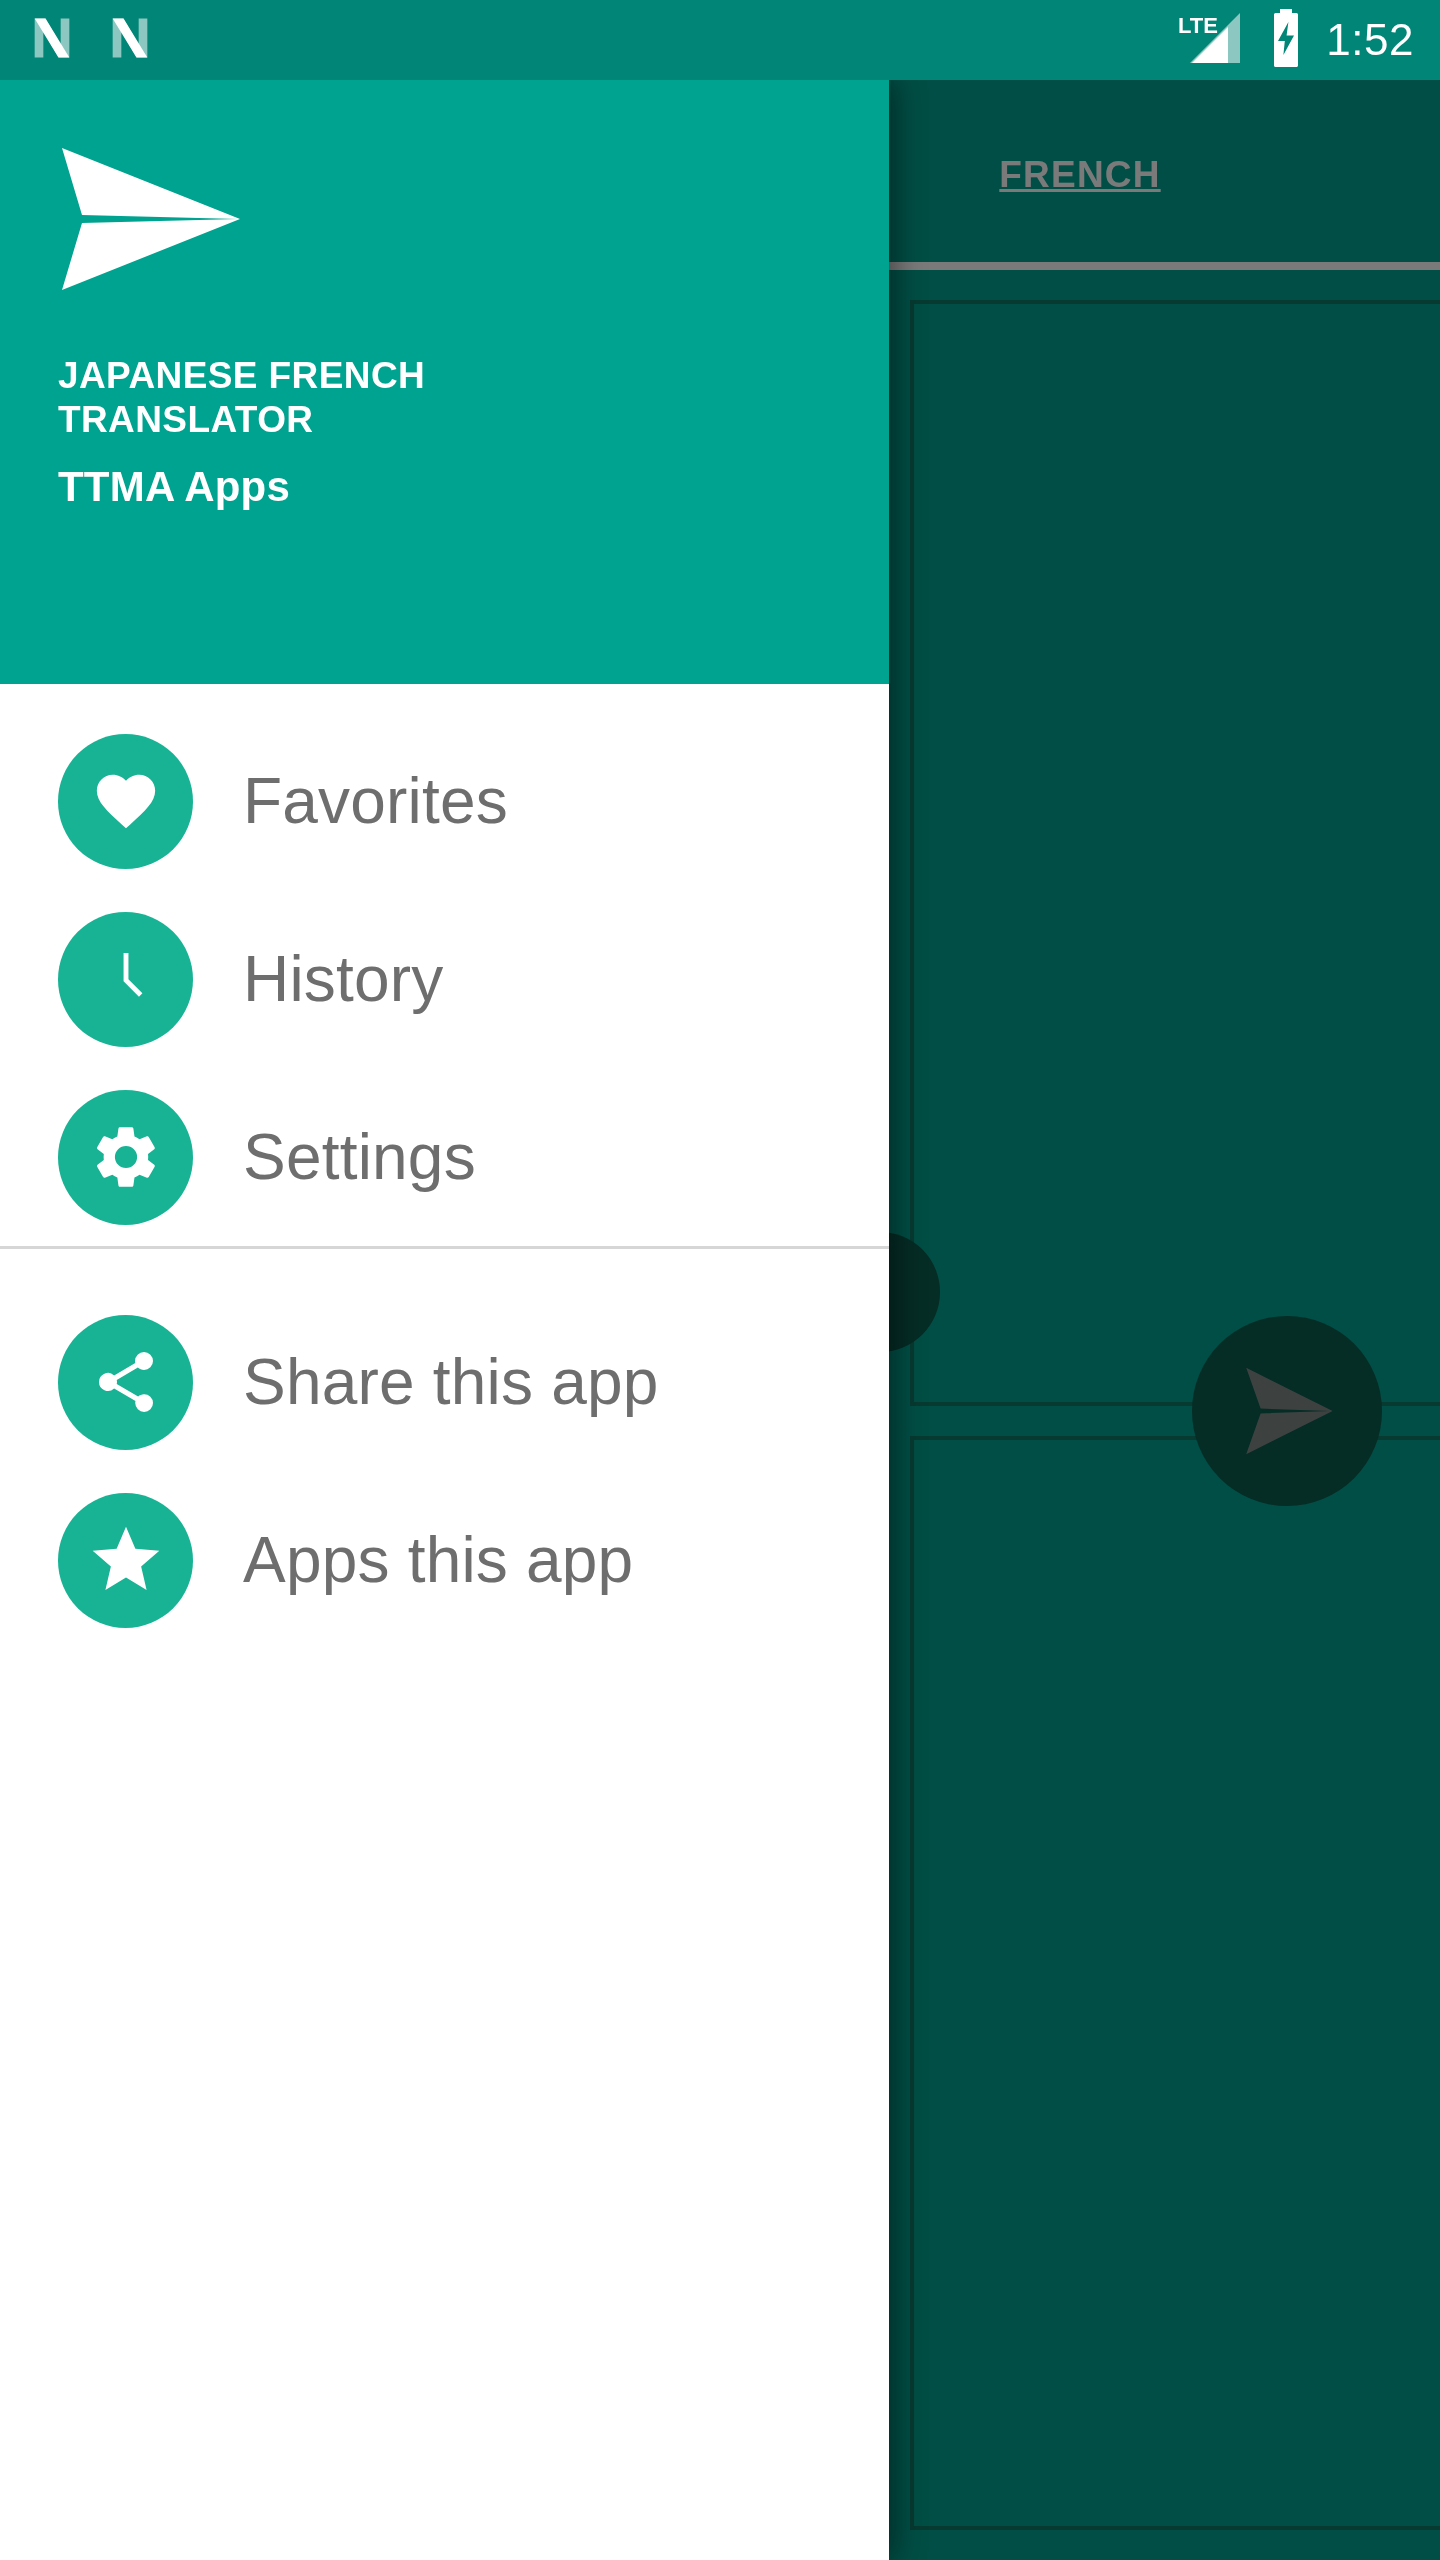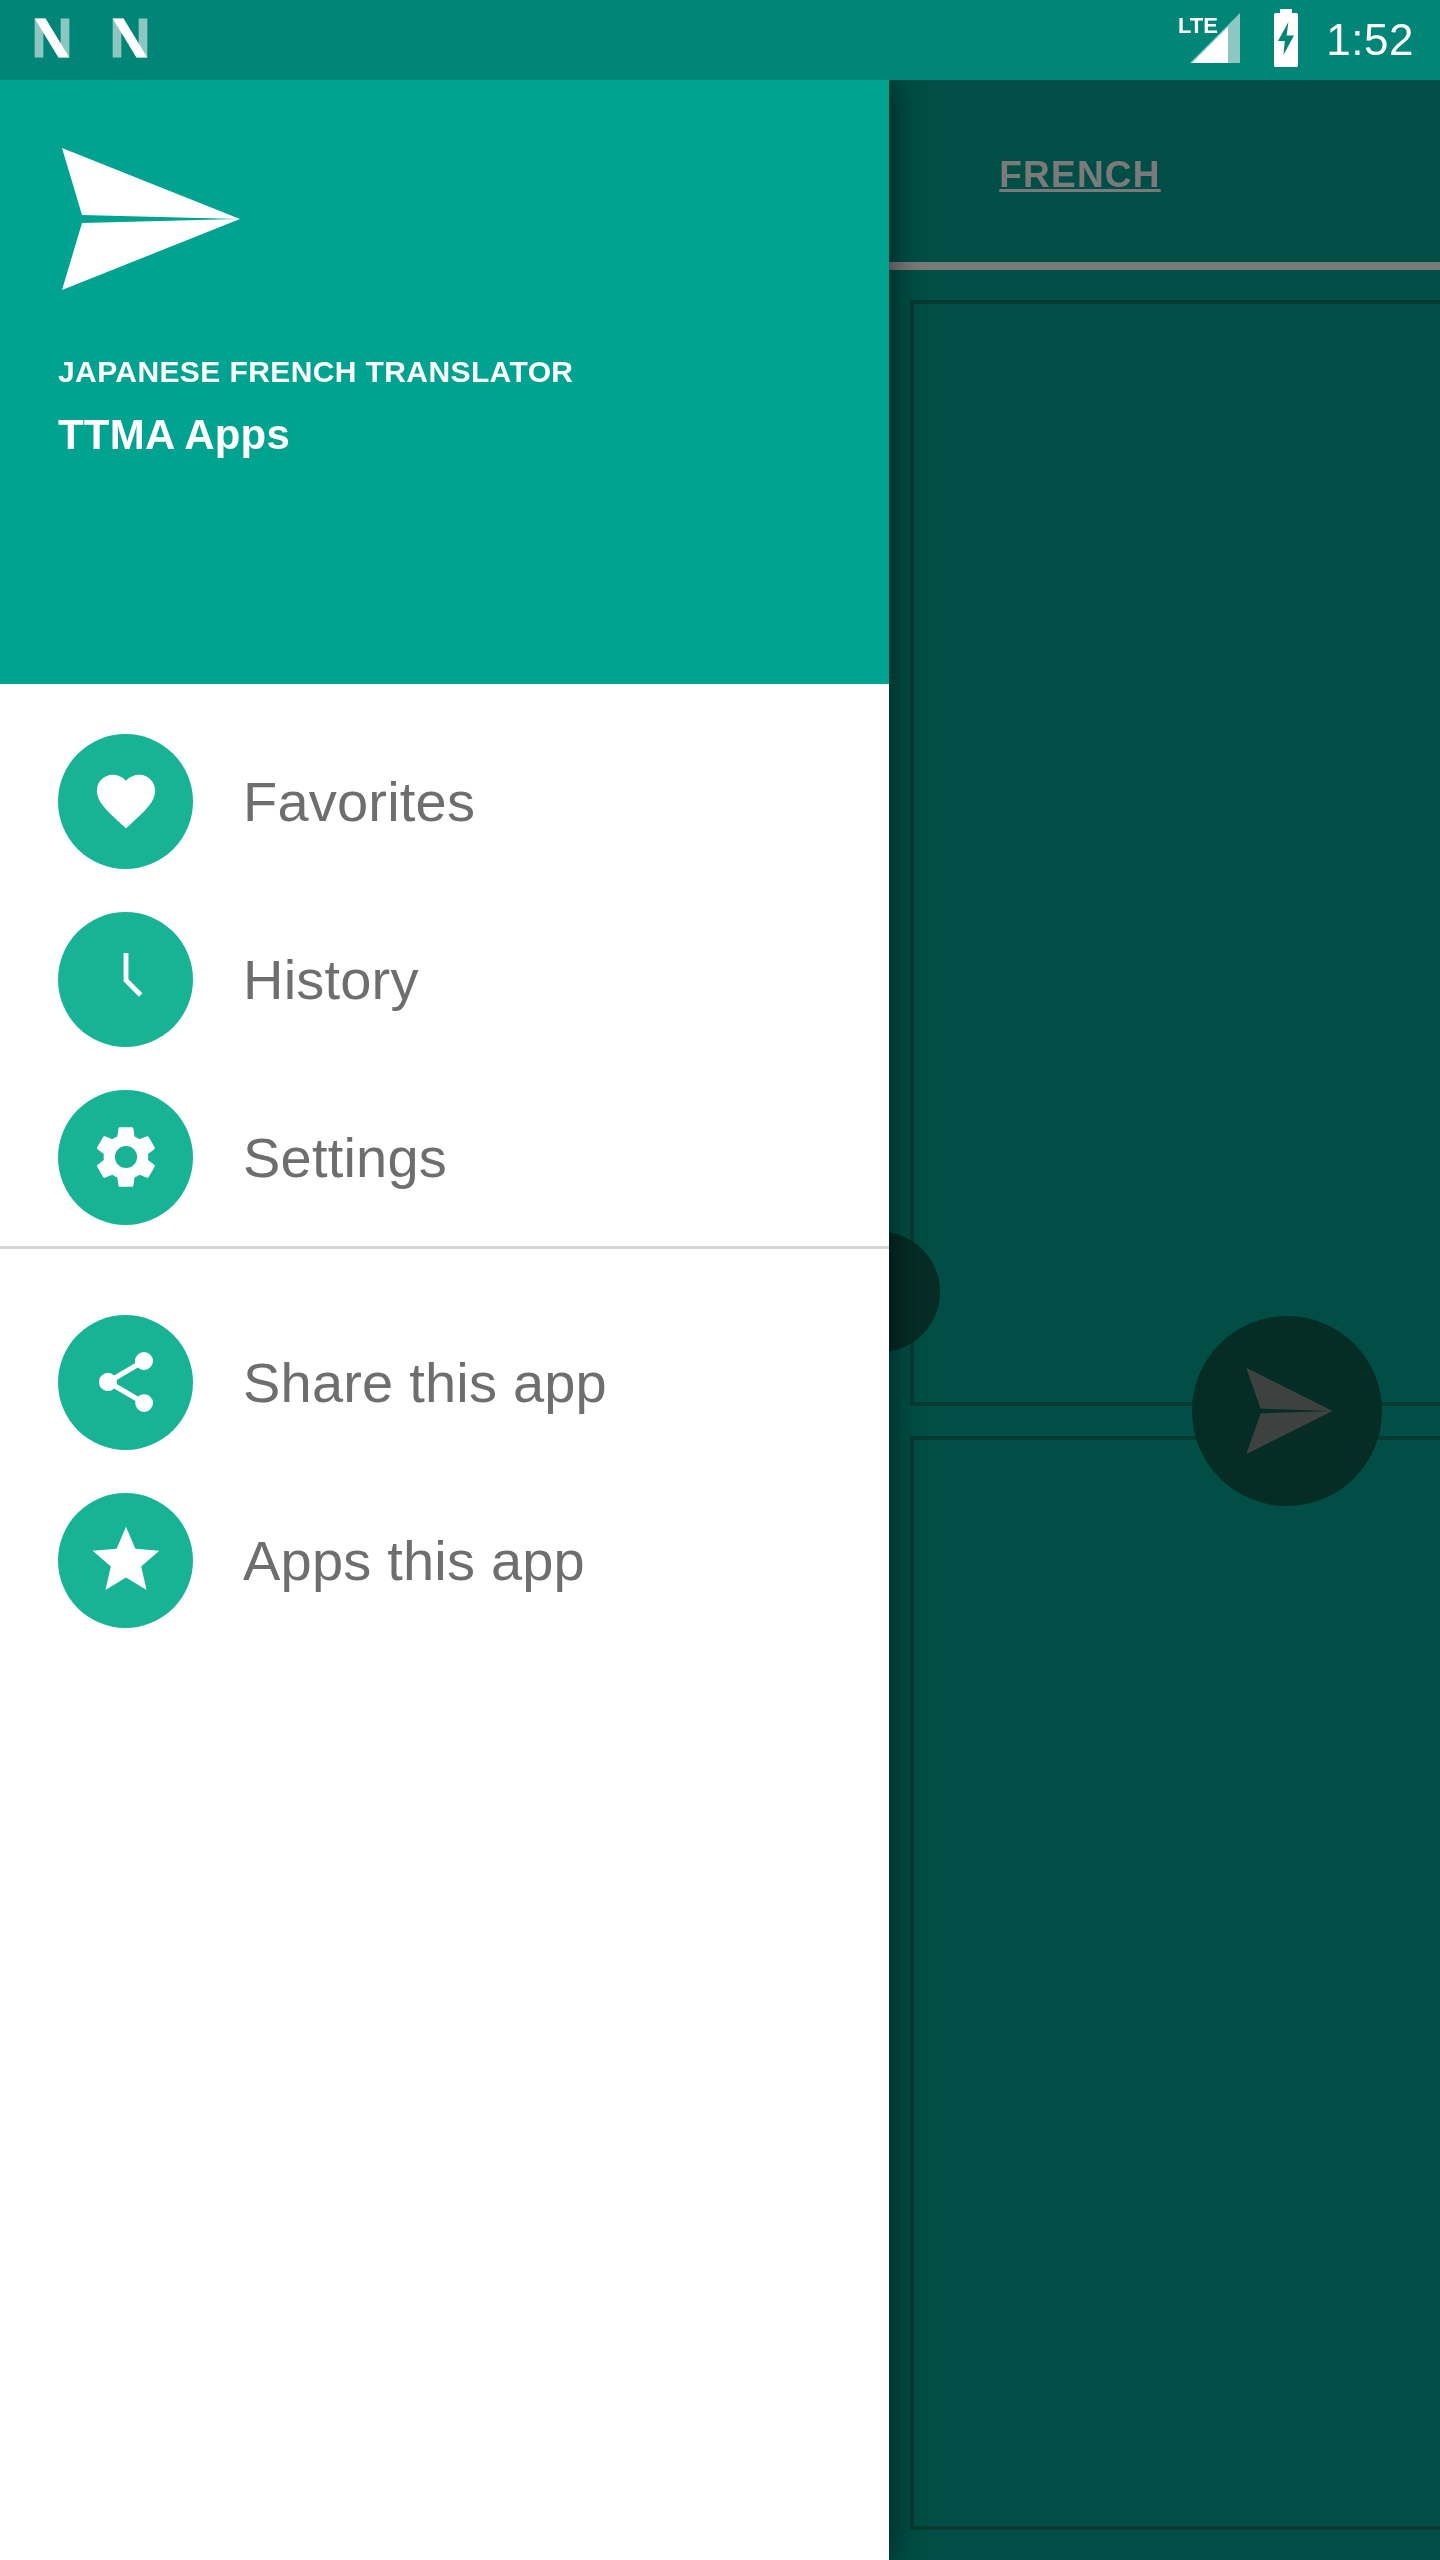"JAPANESE FRENCH TRANSLATOR" #drawer-title { font-size: 30px -> 37px }
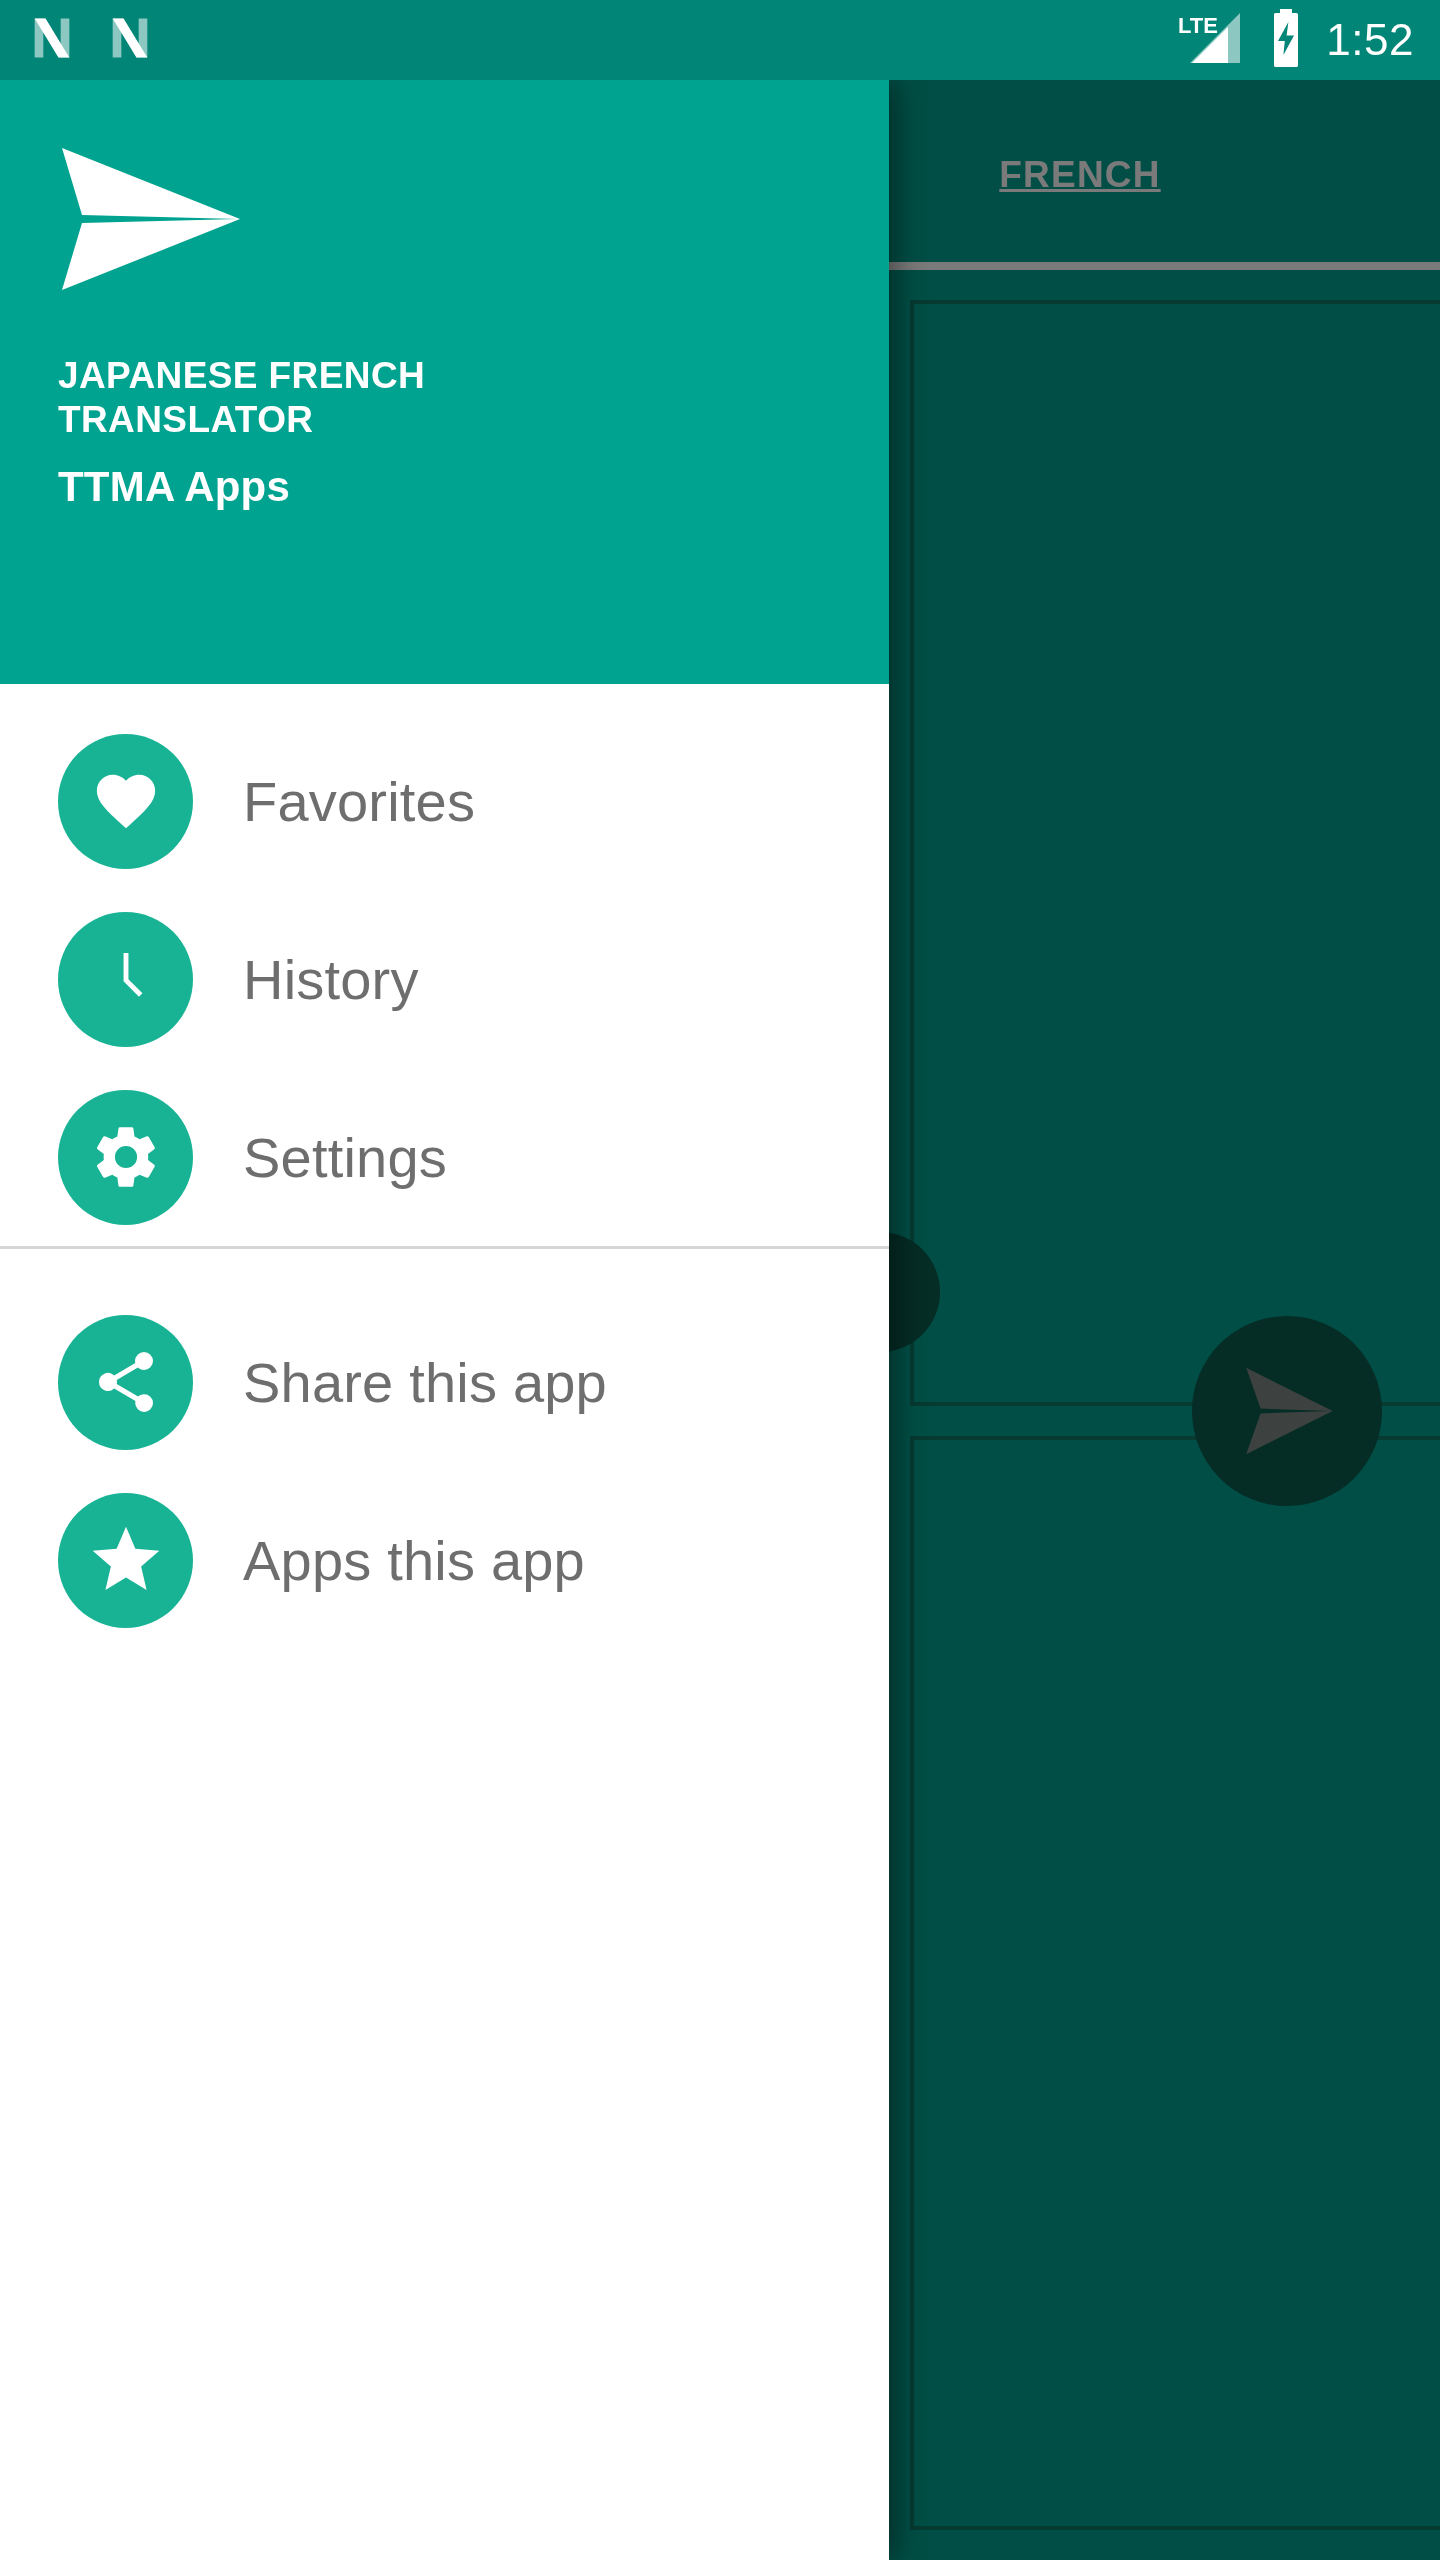"Favorites" .menu-label { font-size: 56px -> 64px }
